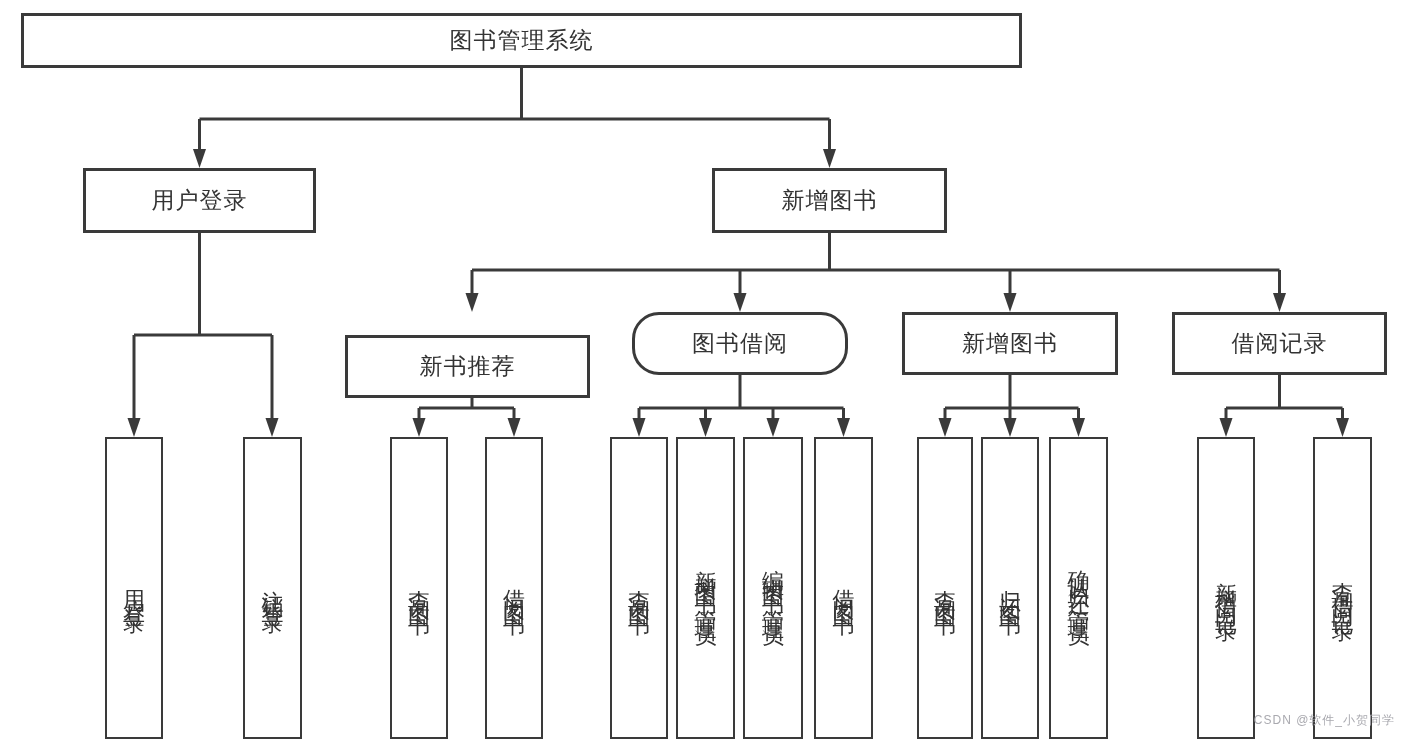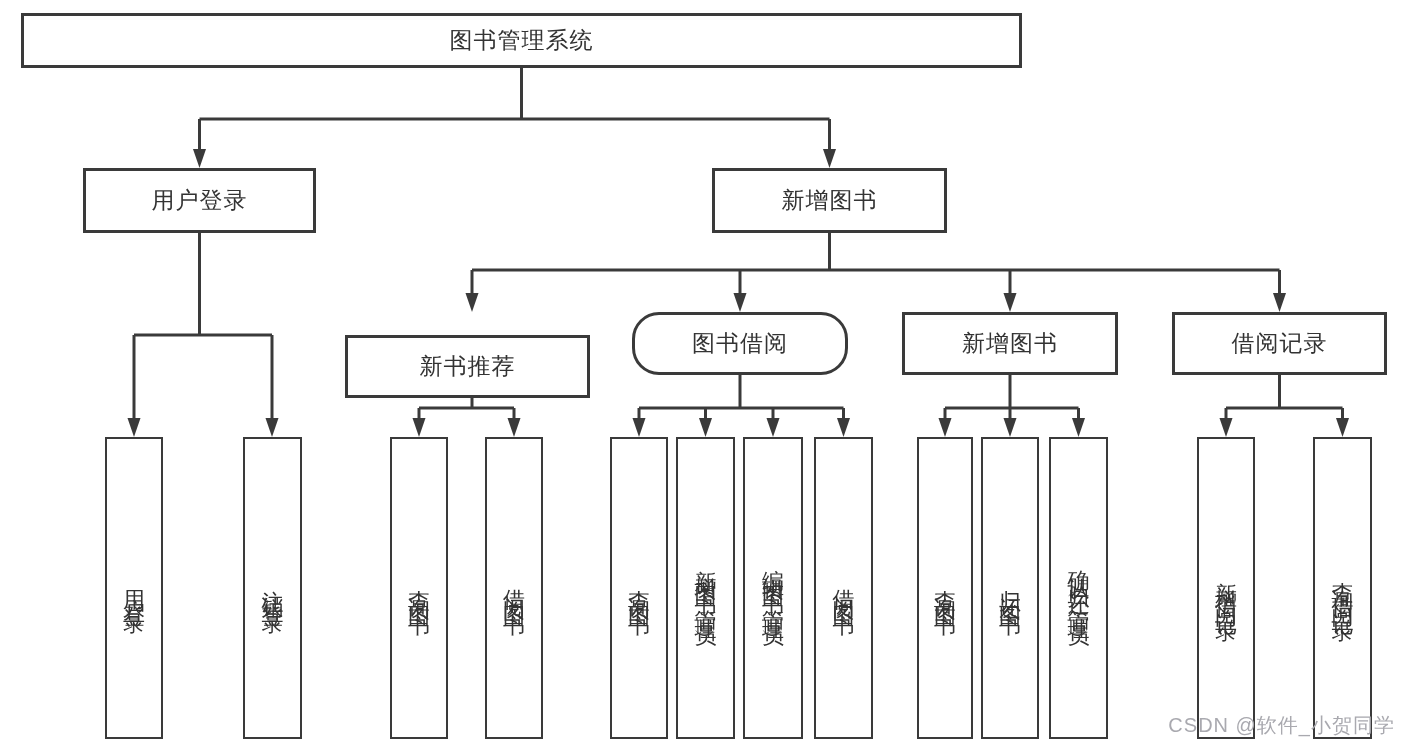"CSDN @软件_小贺同学" .watermark { font-size: 20px -> 12px }
